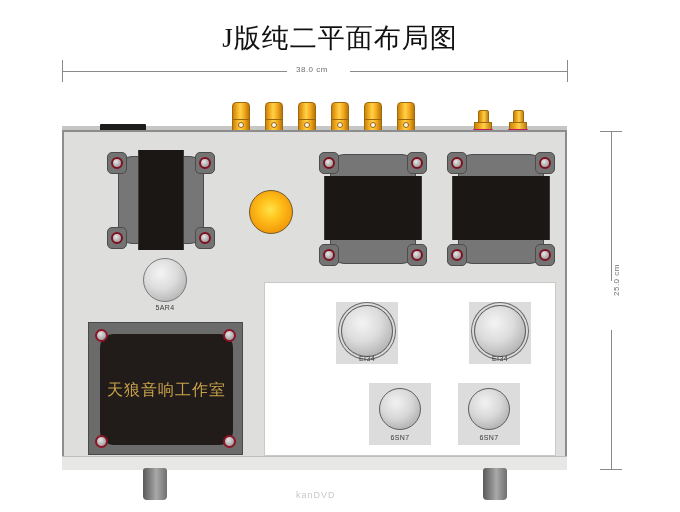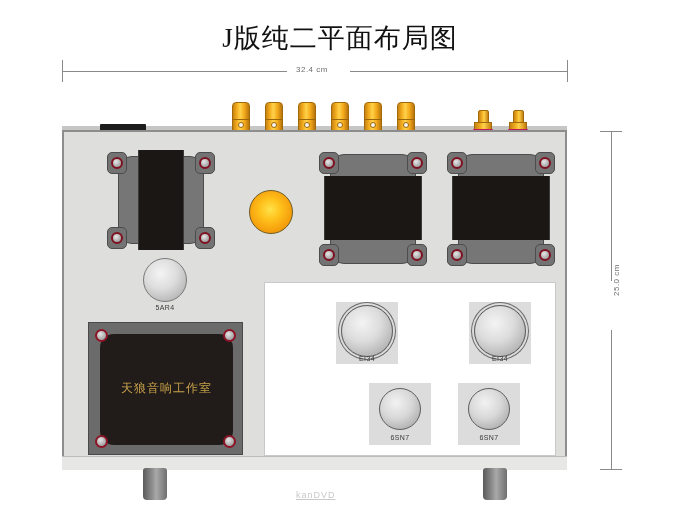"32.4 cm" div.dim-label { text: 32.4 -> 38.0 }
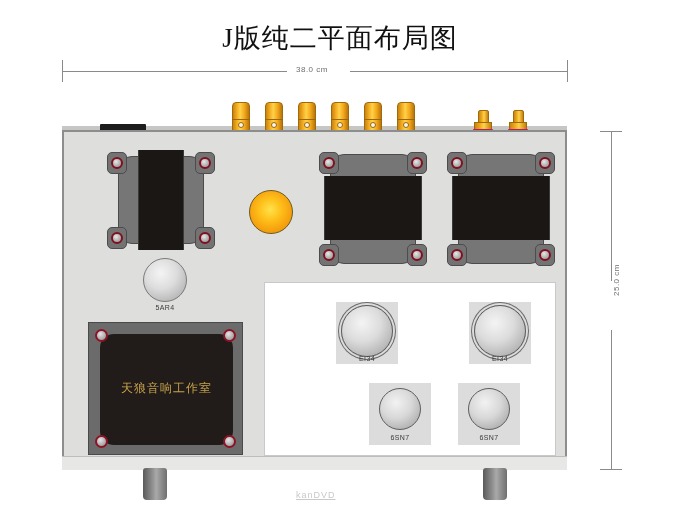"天狼音响工作室" #brand-text { font-size: 12px -> 16px }
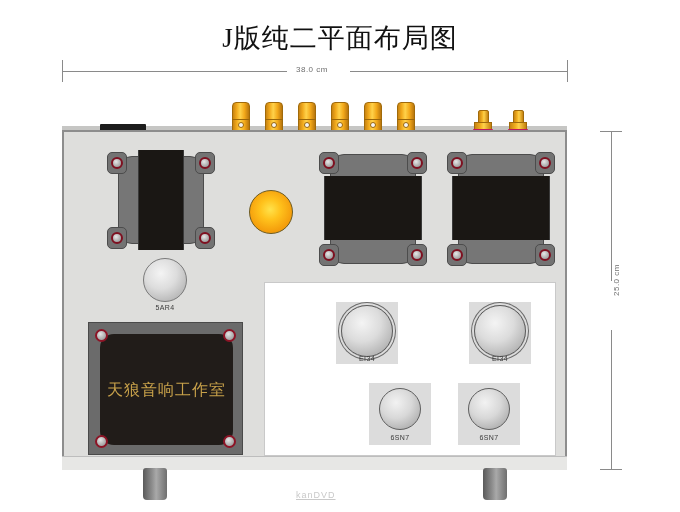"kanDVD" #watermark-center { text-decoration: underline -> none }
